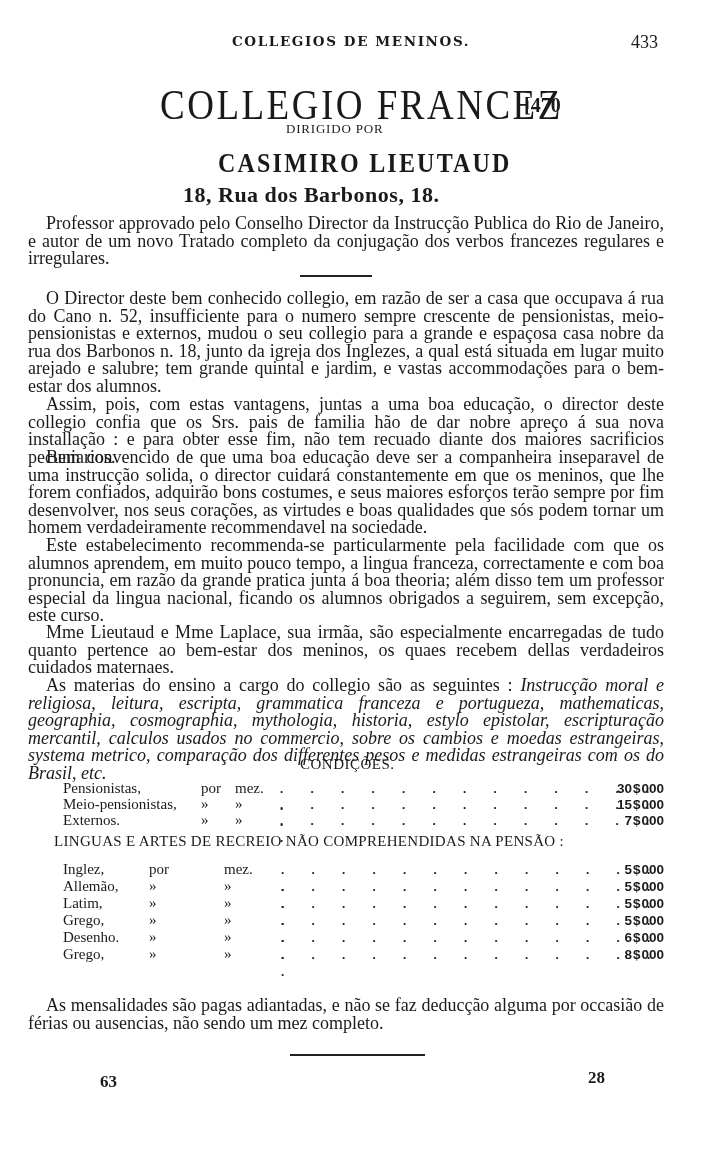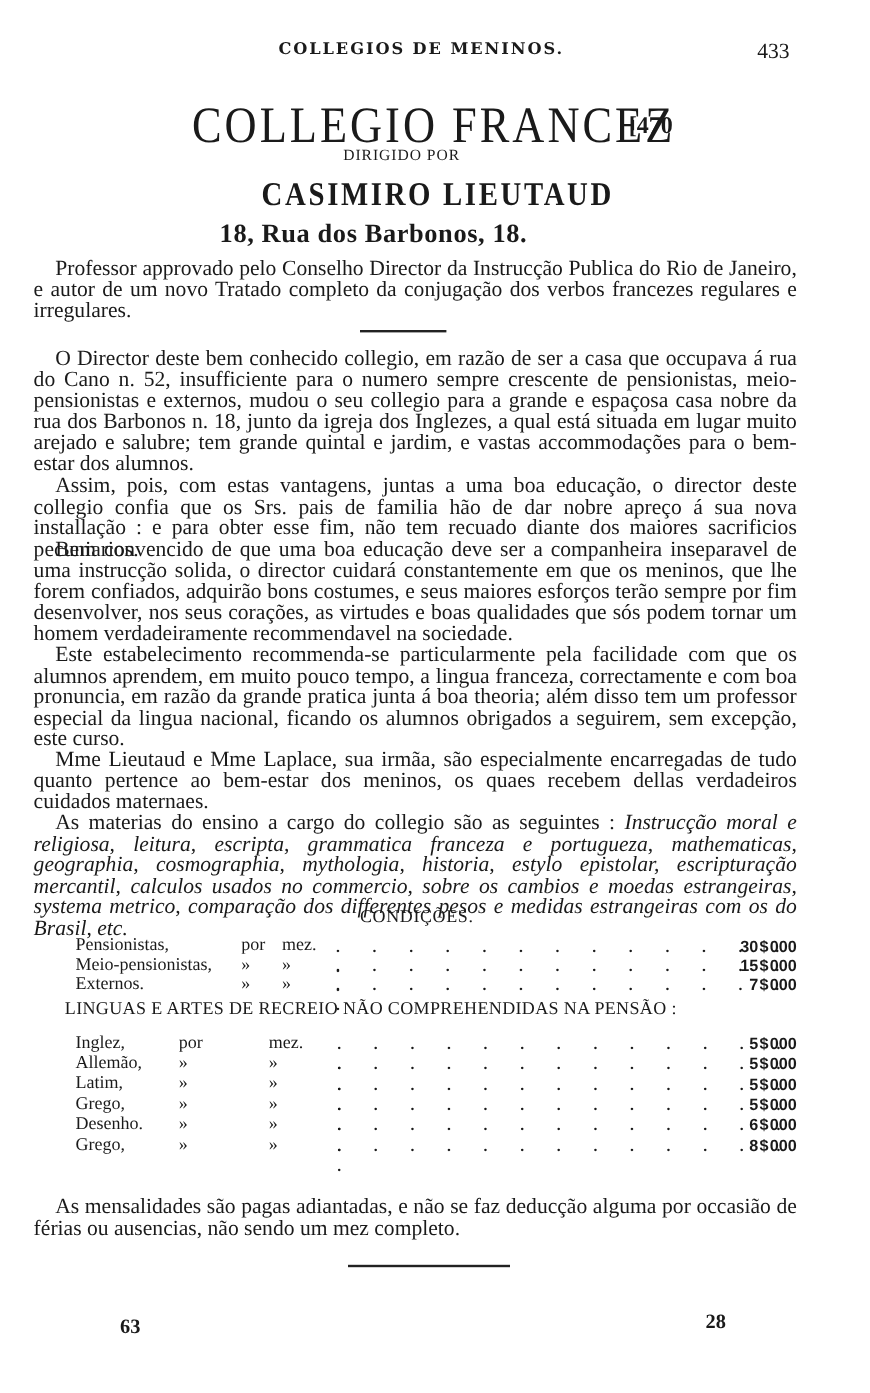"63" .footer-num { margin-top: 24px -> none }
